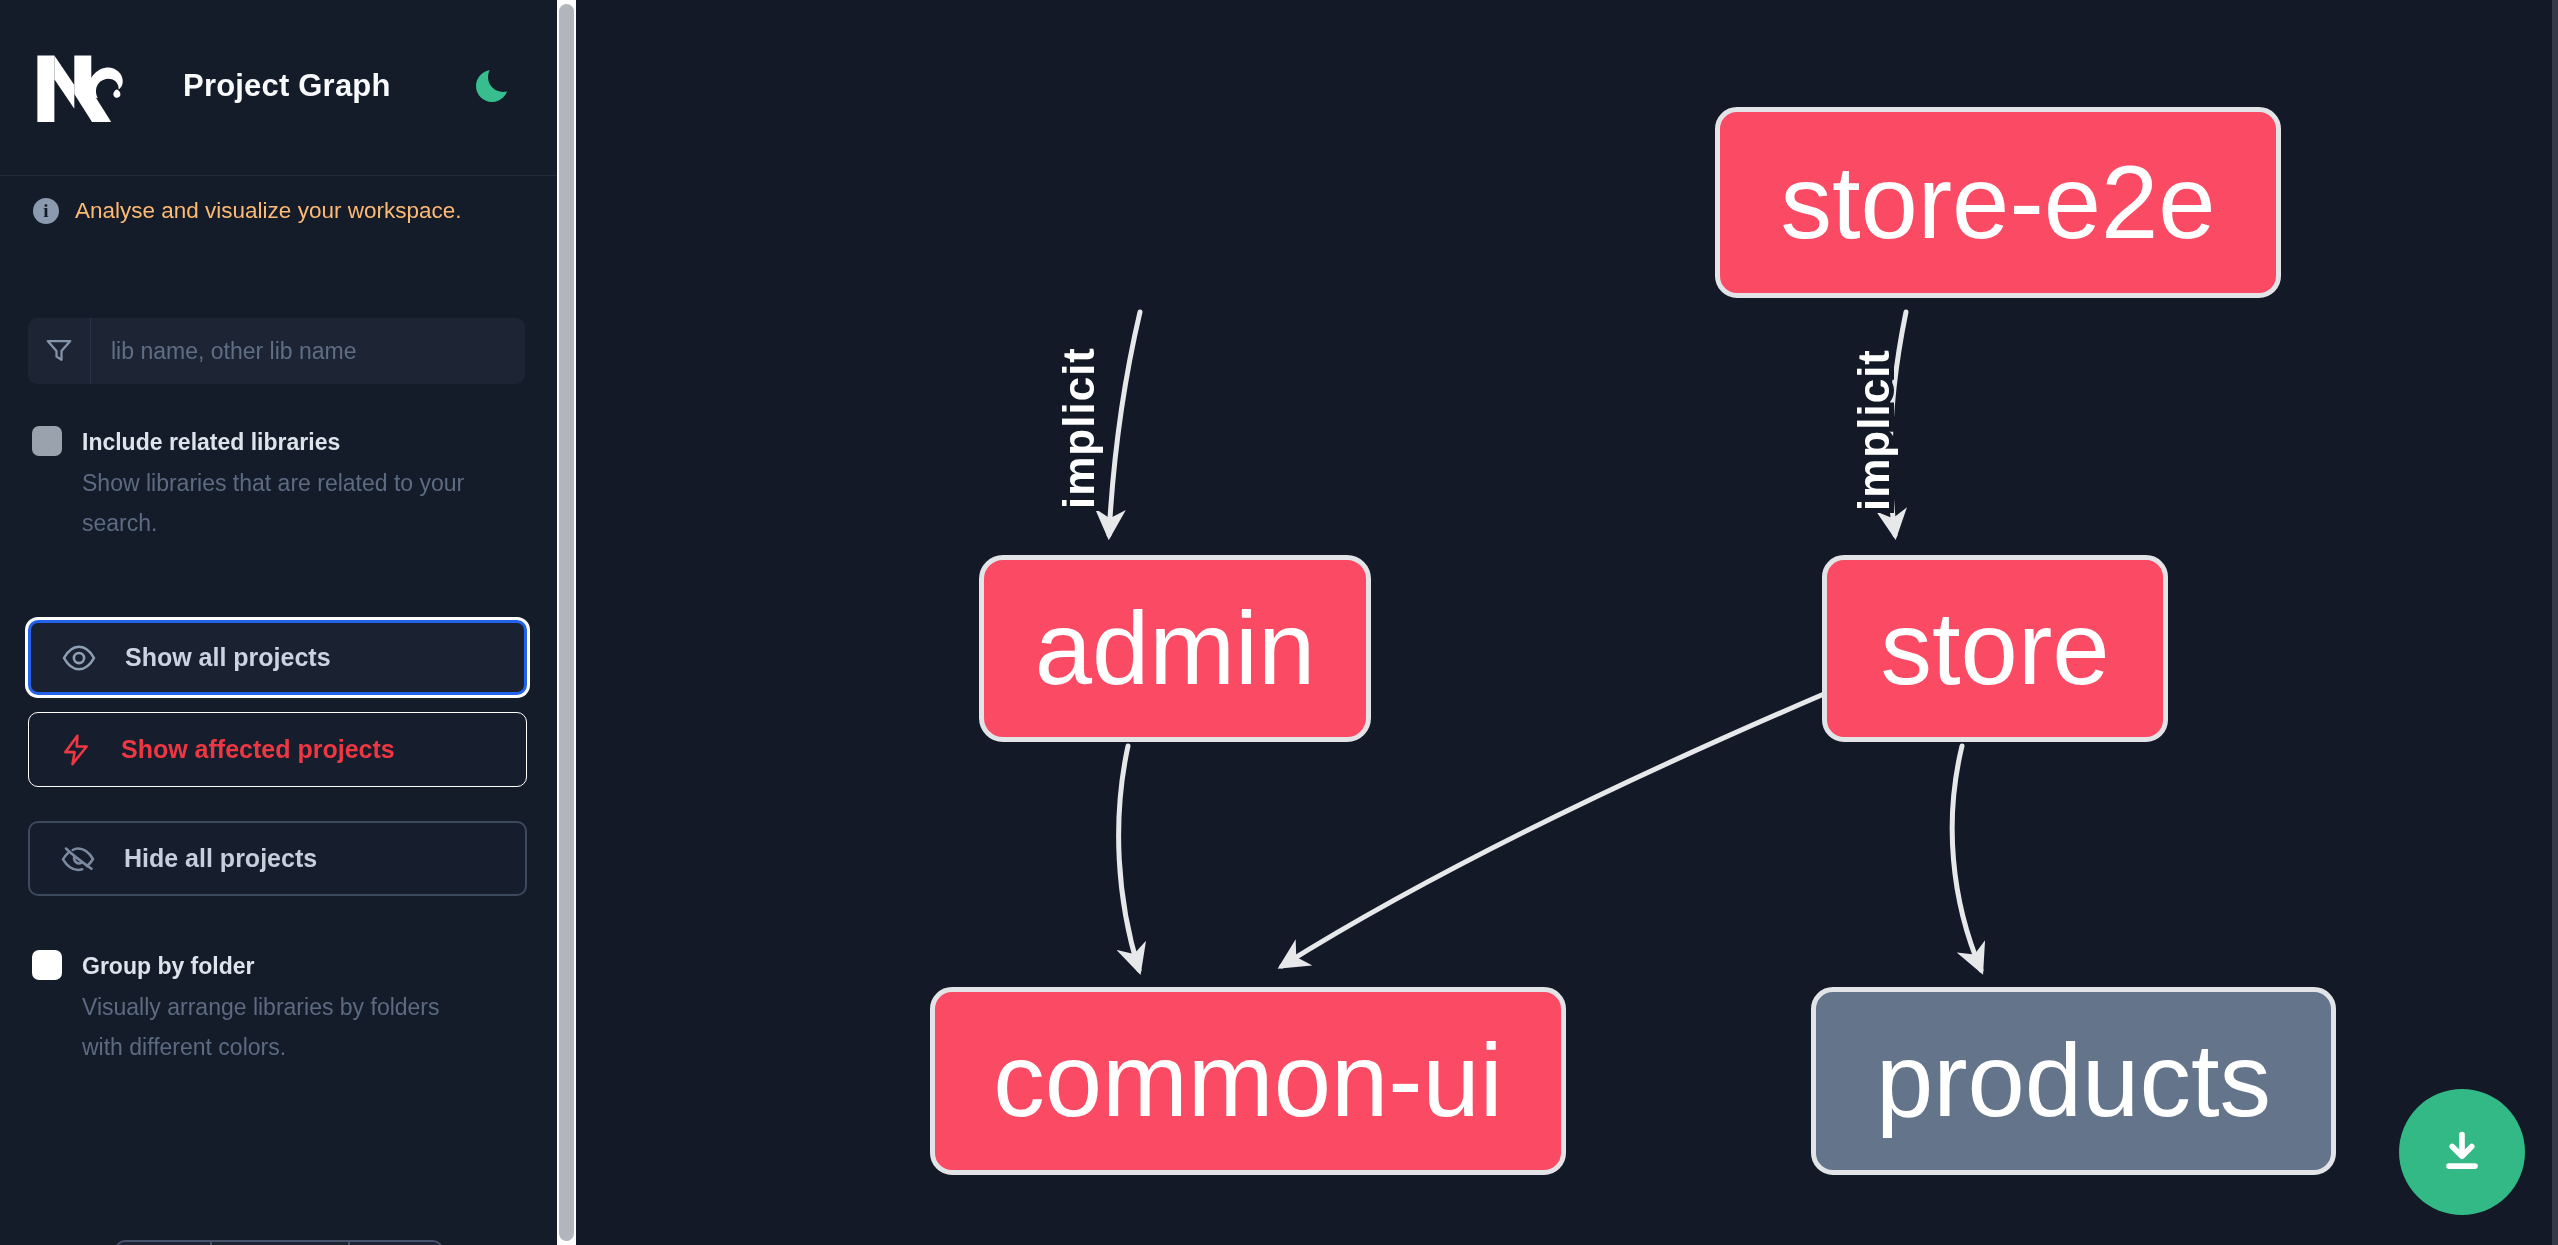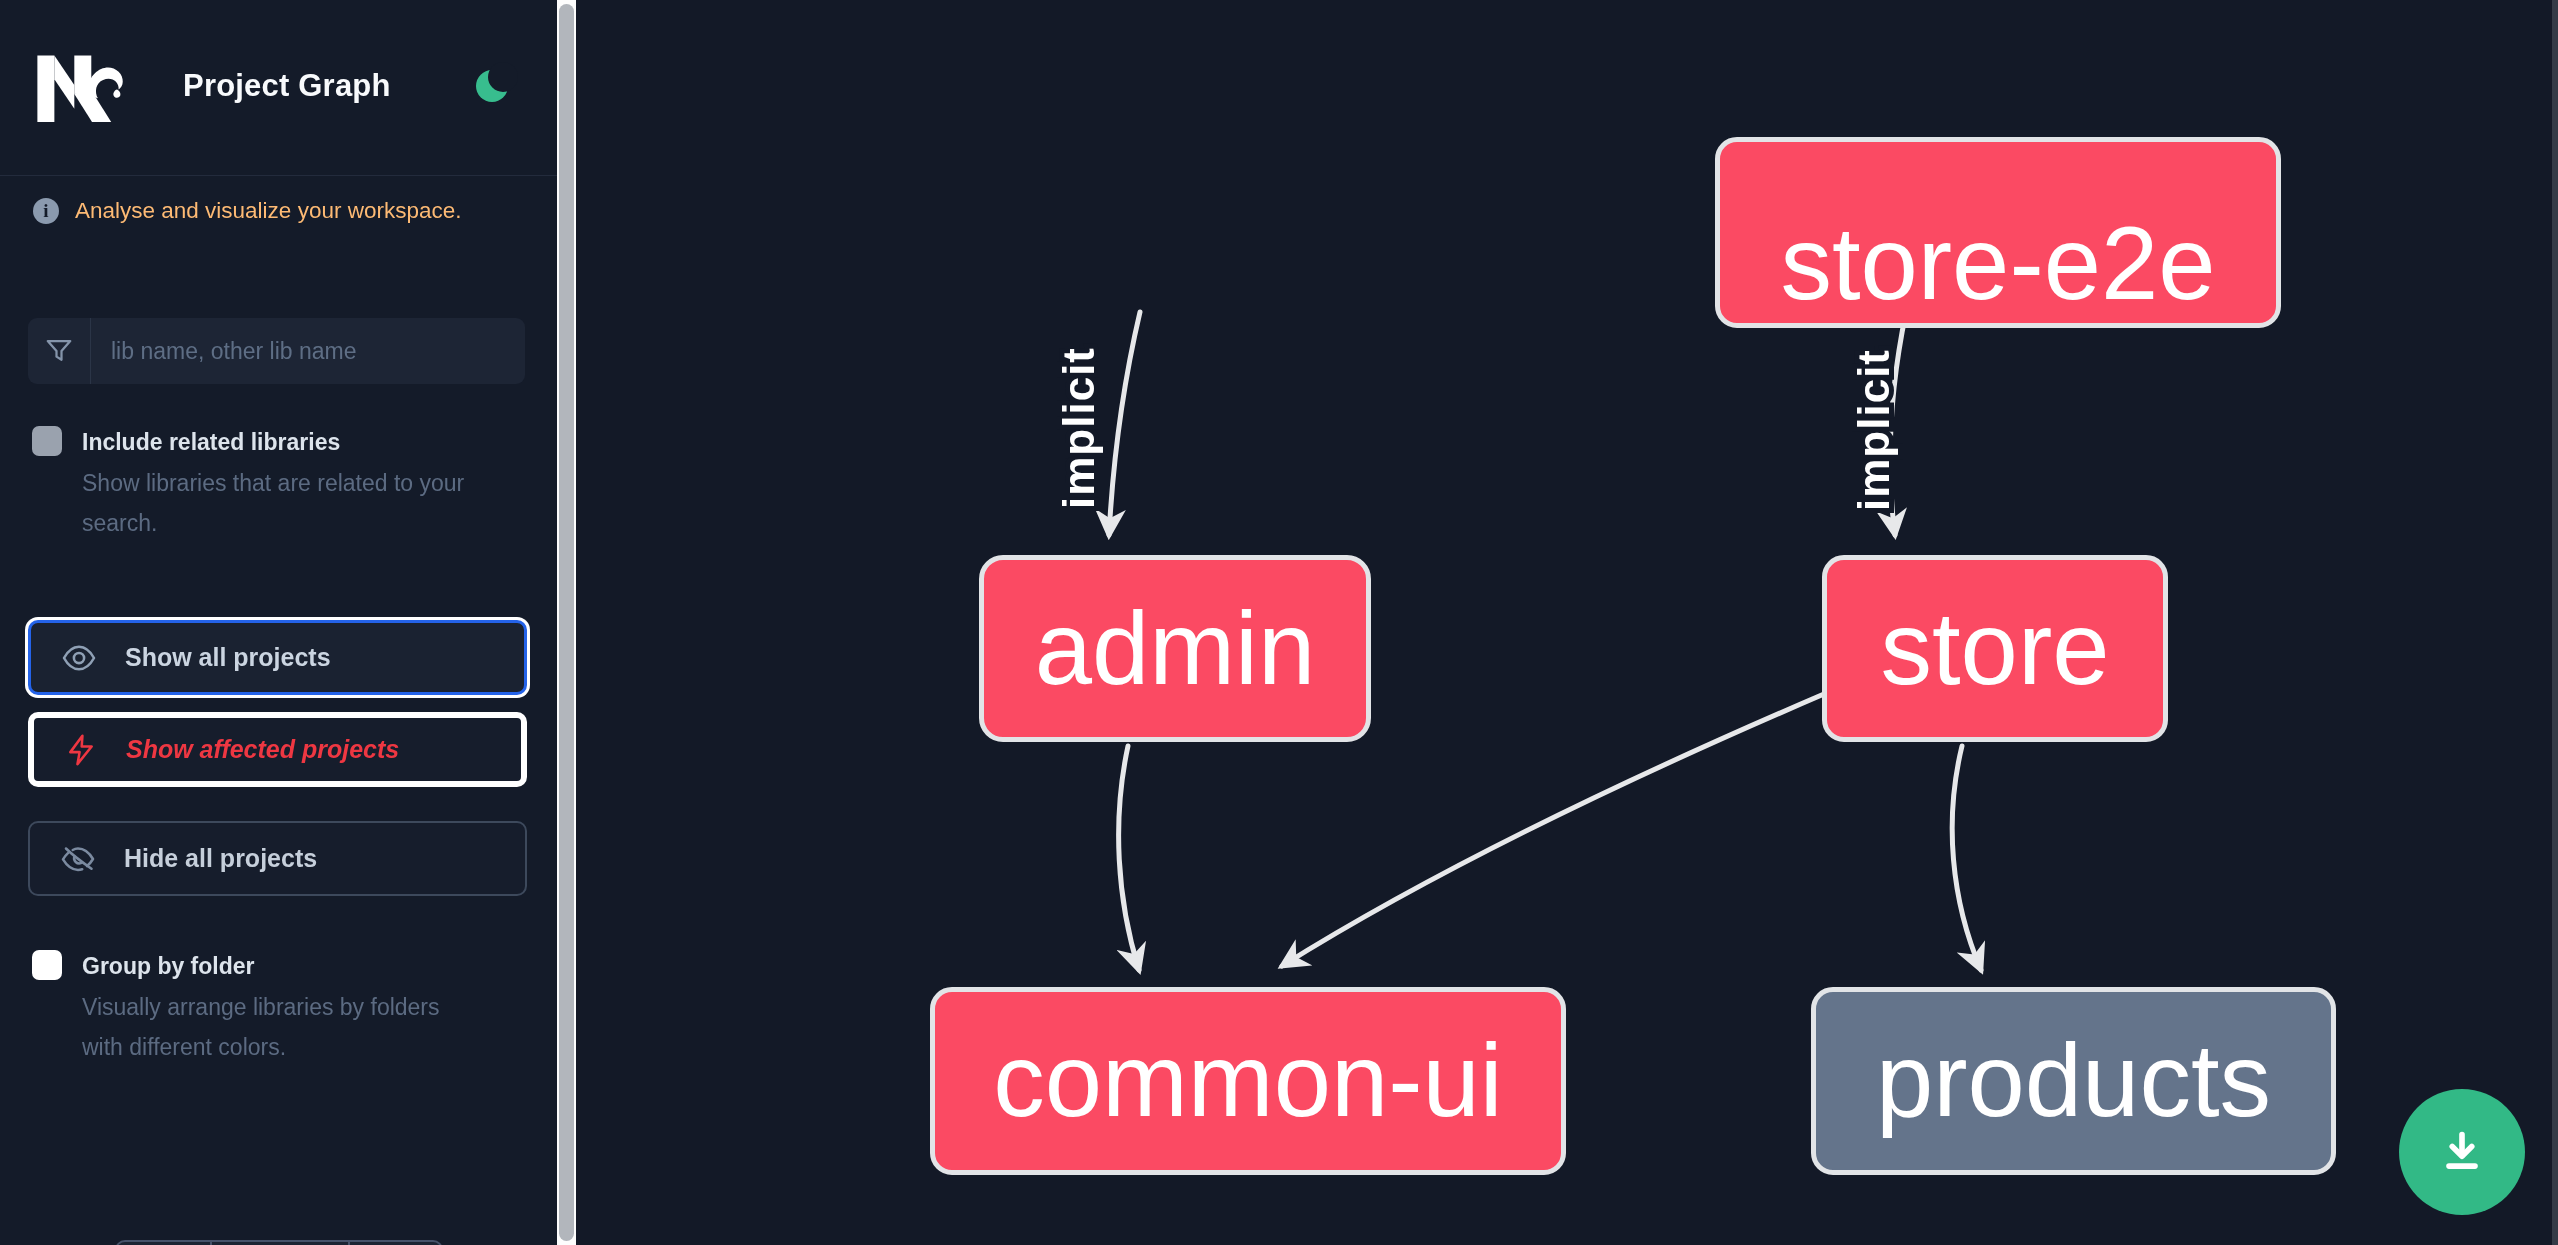"store-e2e" .n-store-e2e { align-items: flex-end -> none; top: 137px -> 107px }
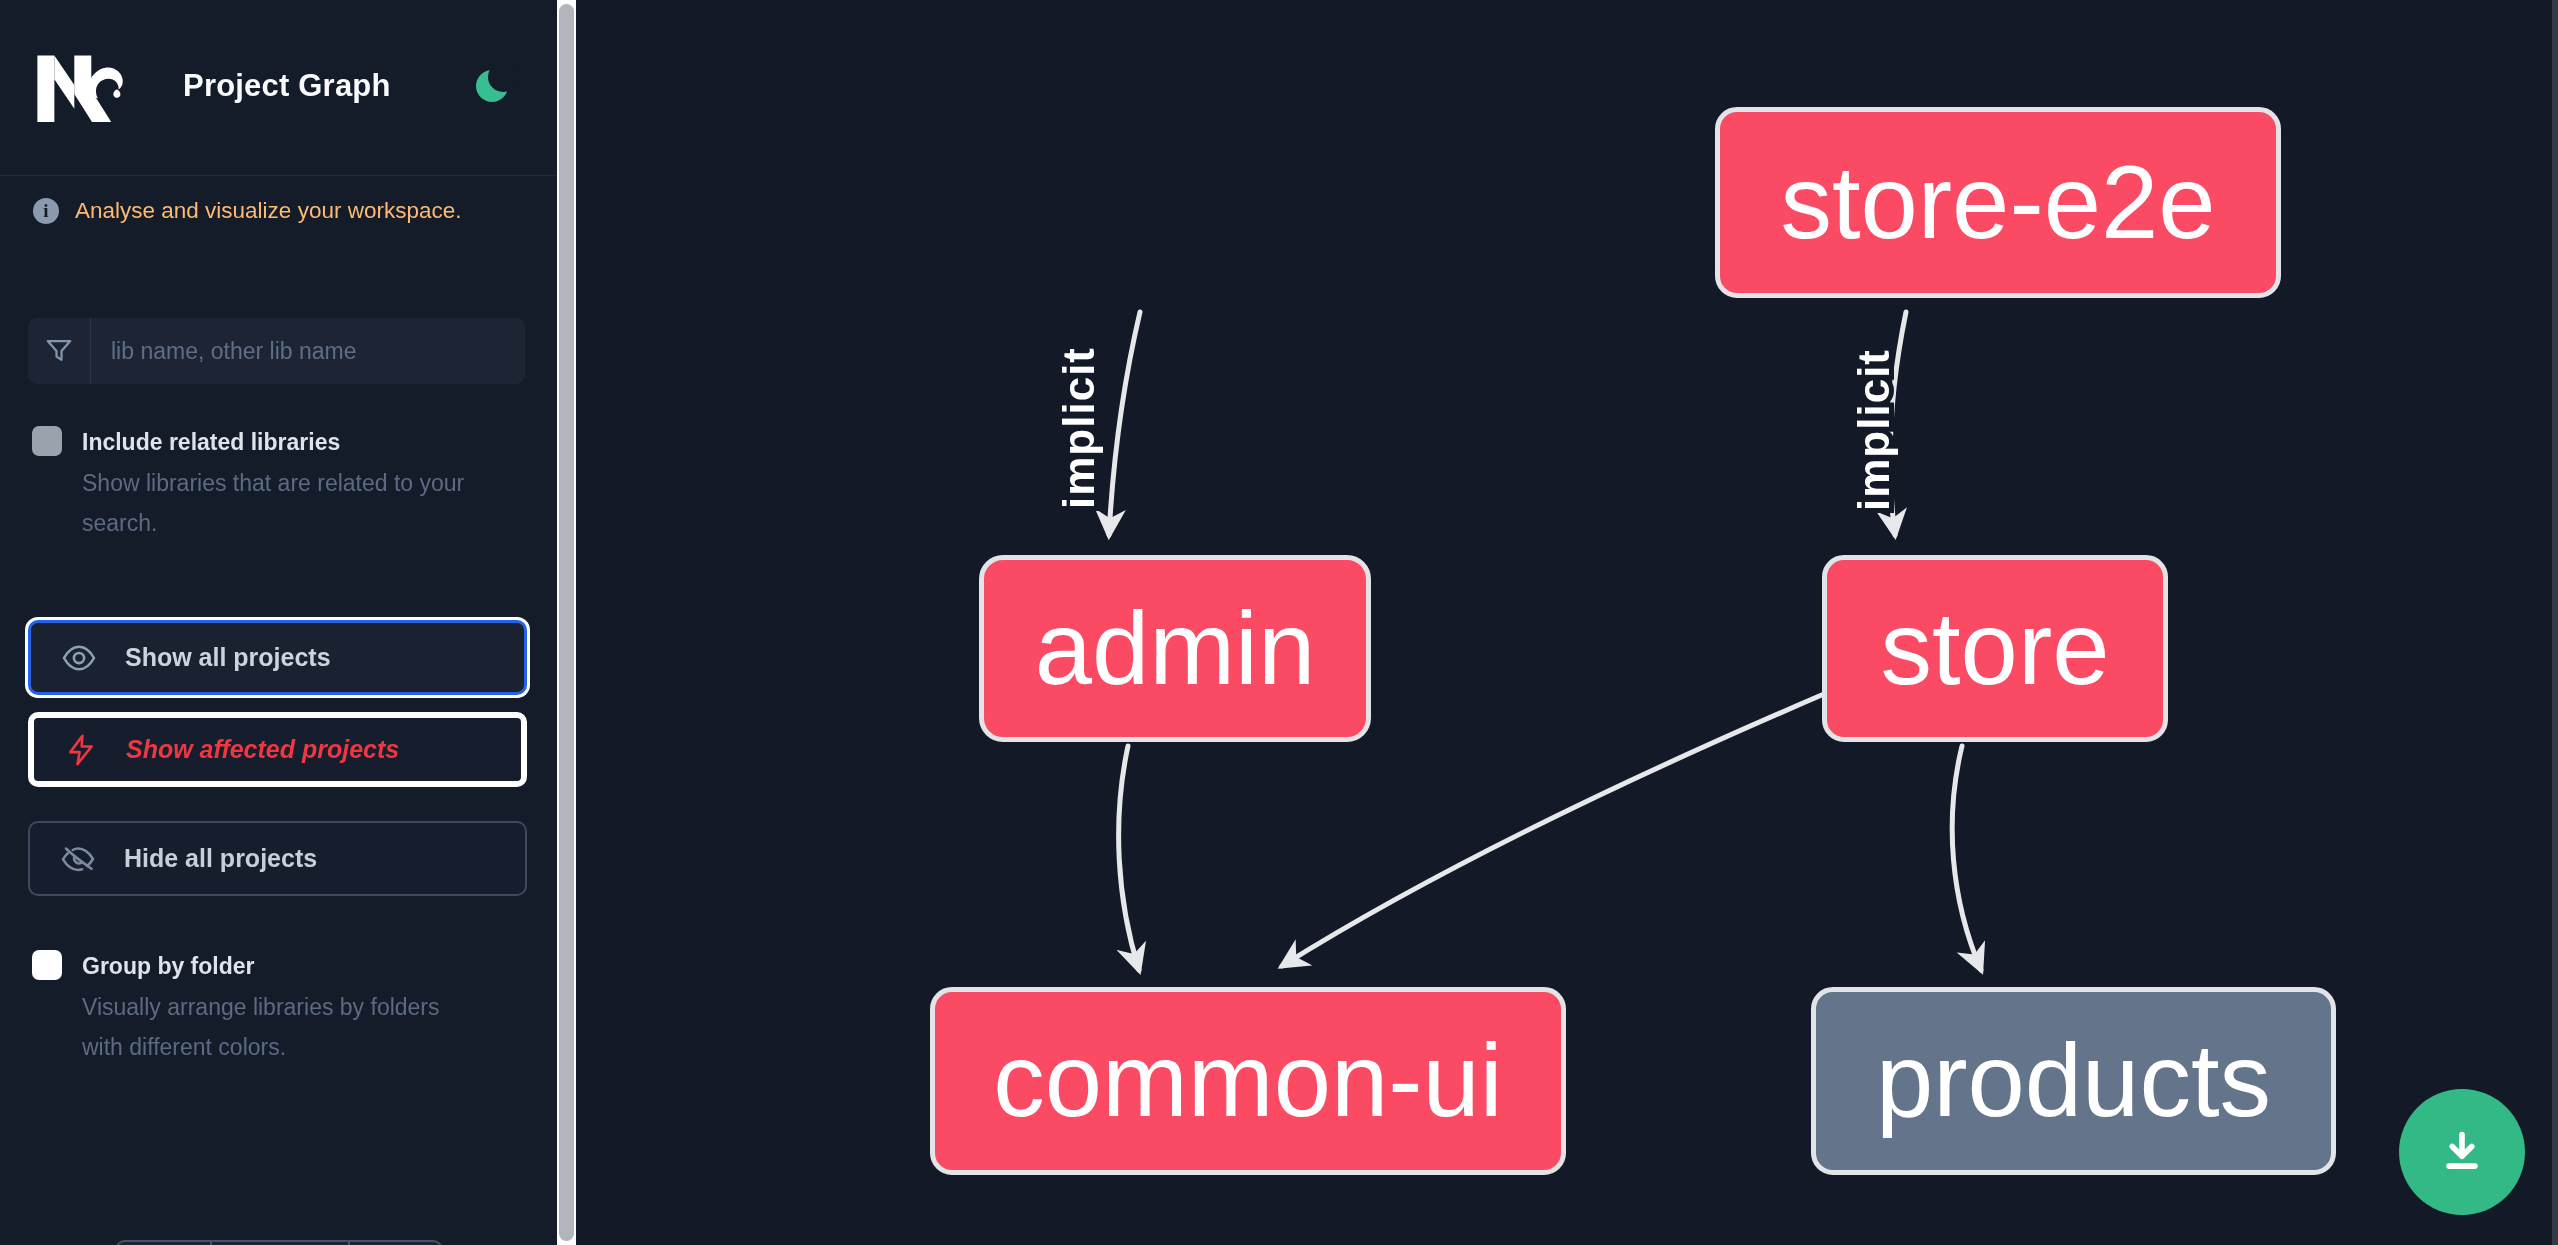"Show affected projects" .btn-affected { border: 6px solid #ffffff -> 1px solid #ffffff; font-style: italic -> none }
